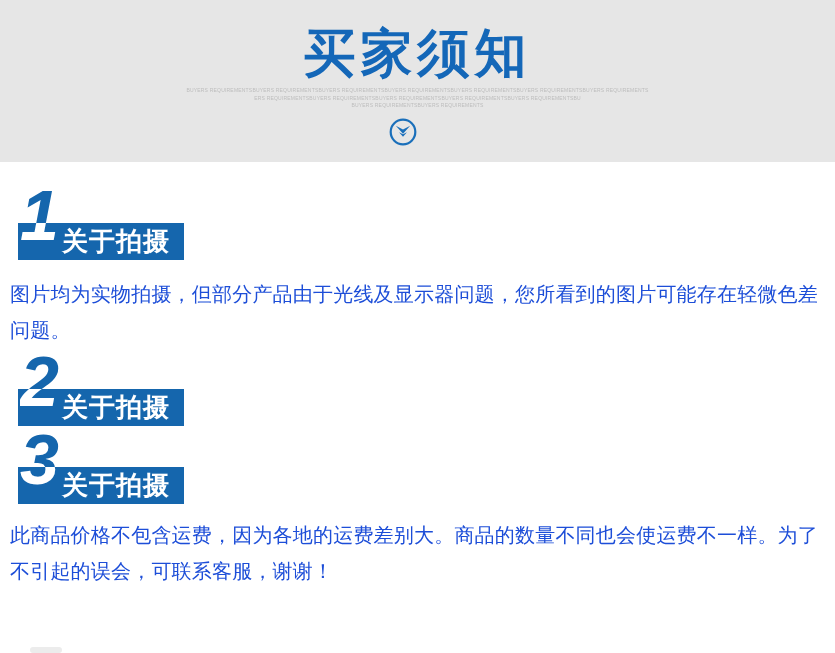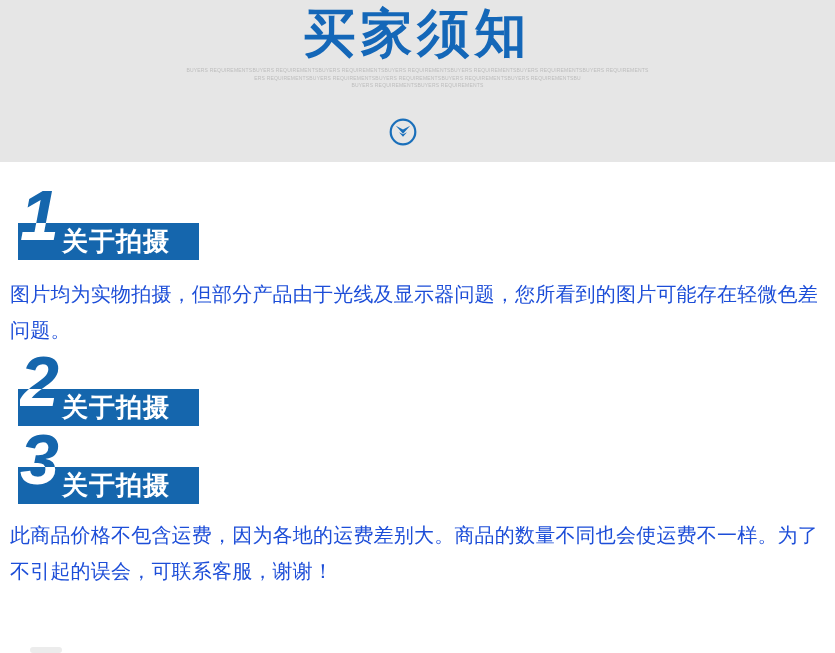"买家须知" .page-title { padding-top: 4px -> 24px }
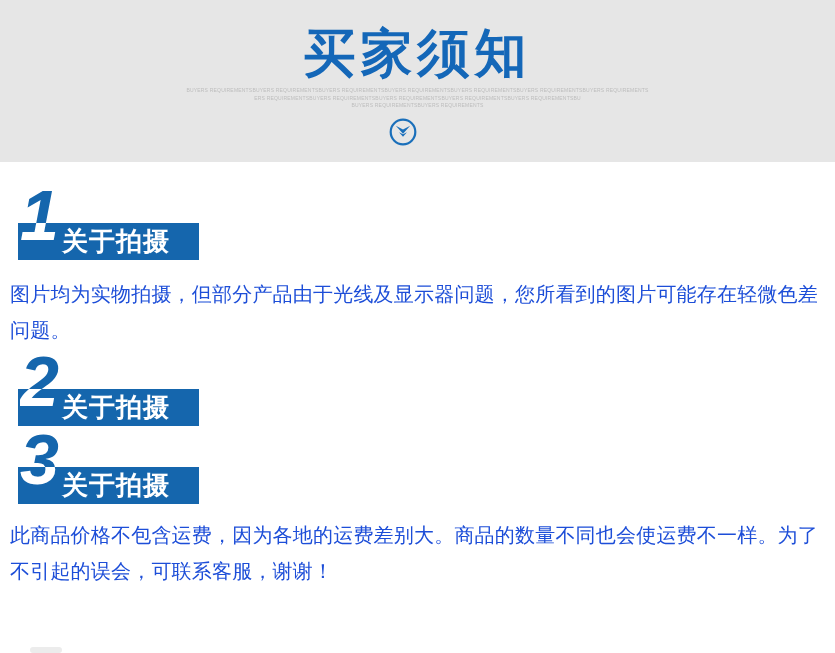"关于拍摄" .sec-bar { width: 181px -> 166px }
